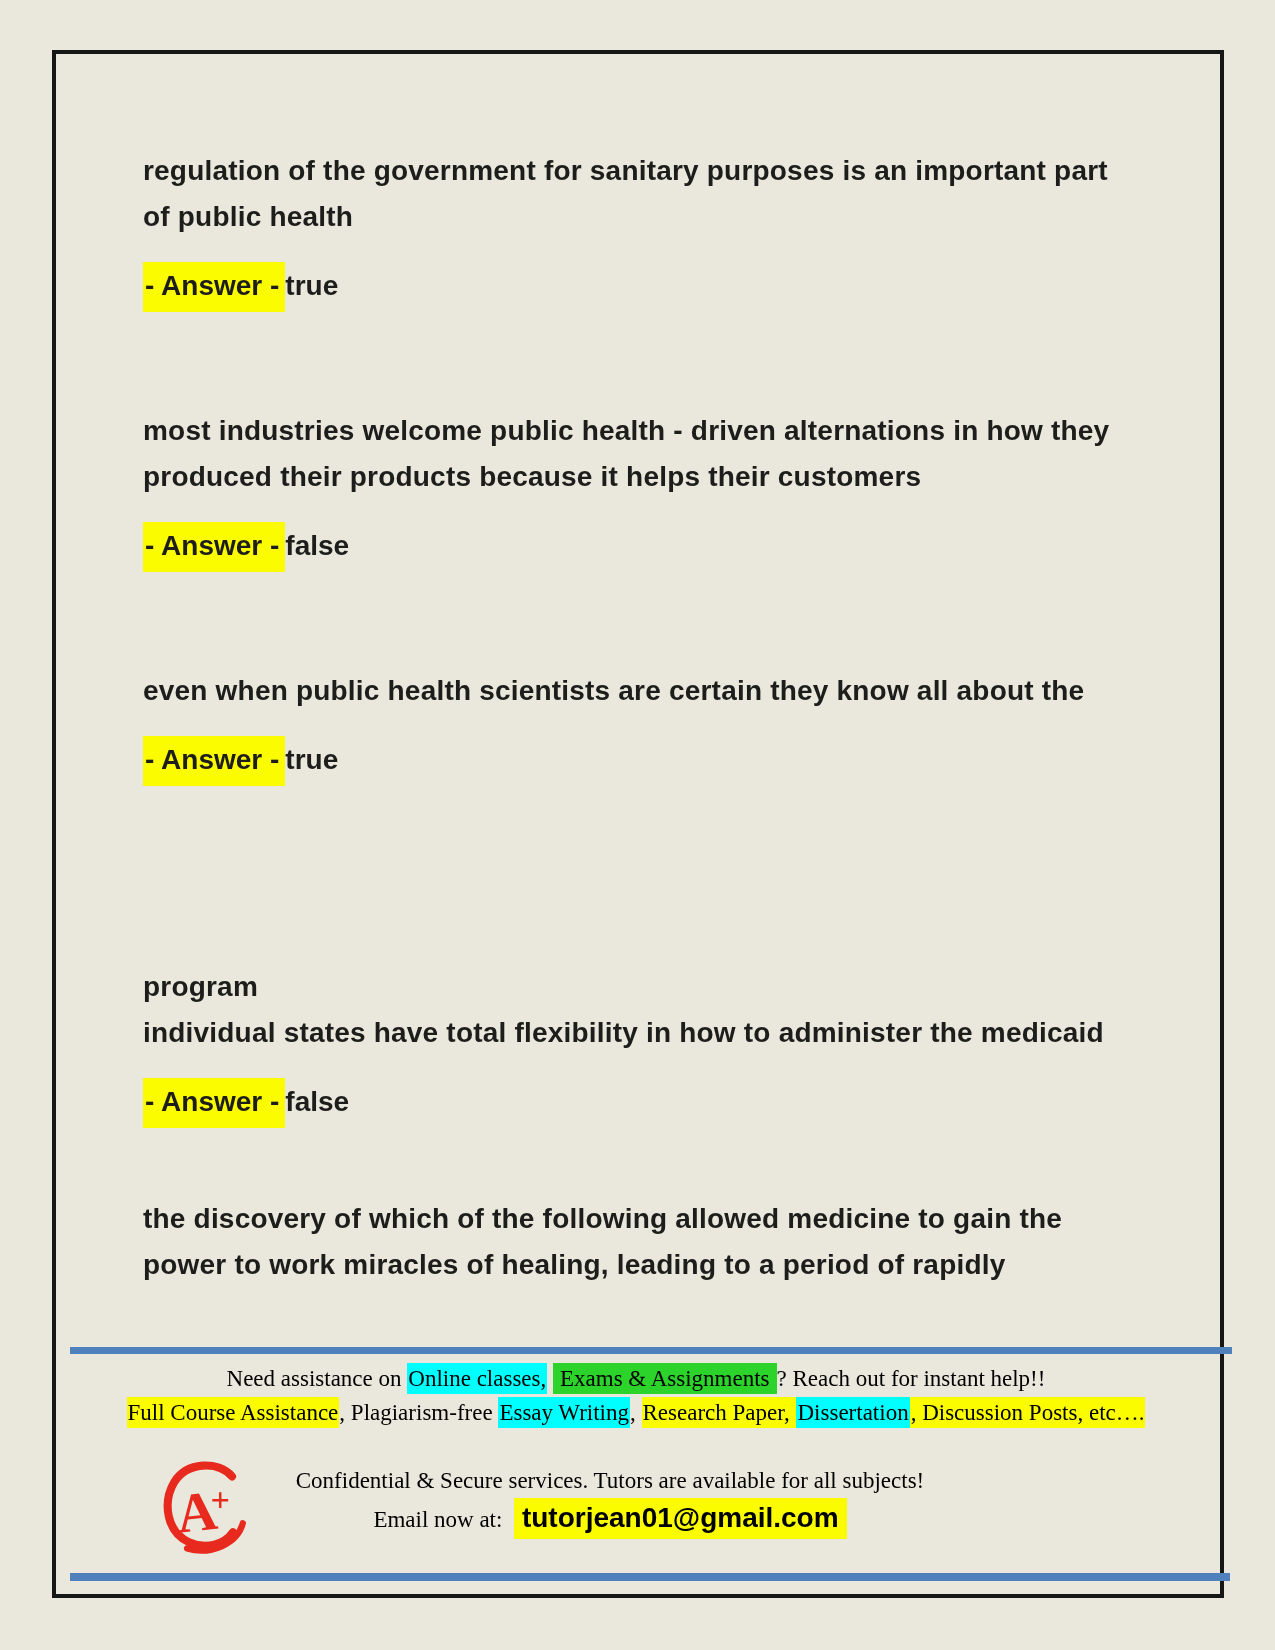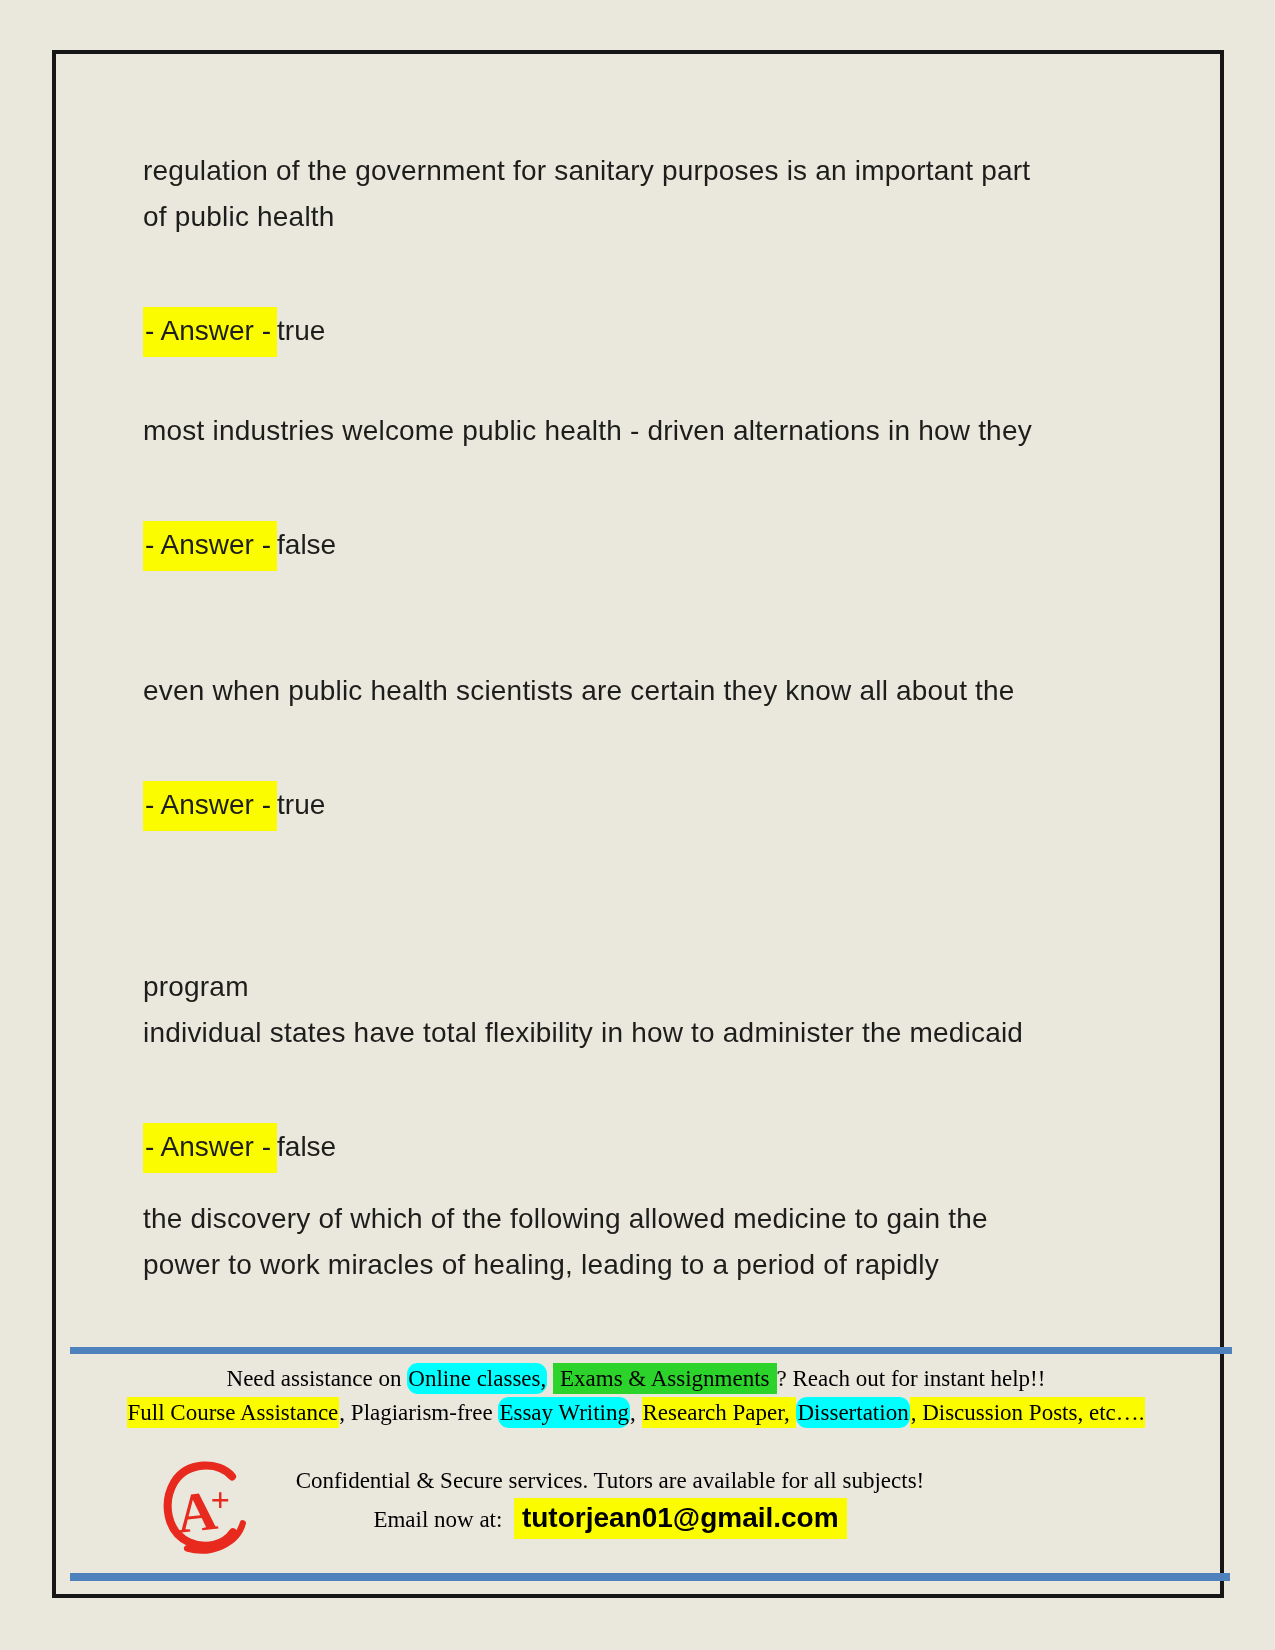"regulation of the government for" .qa-block { font-weight: none -> bold }
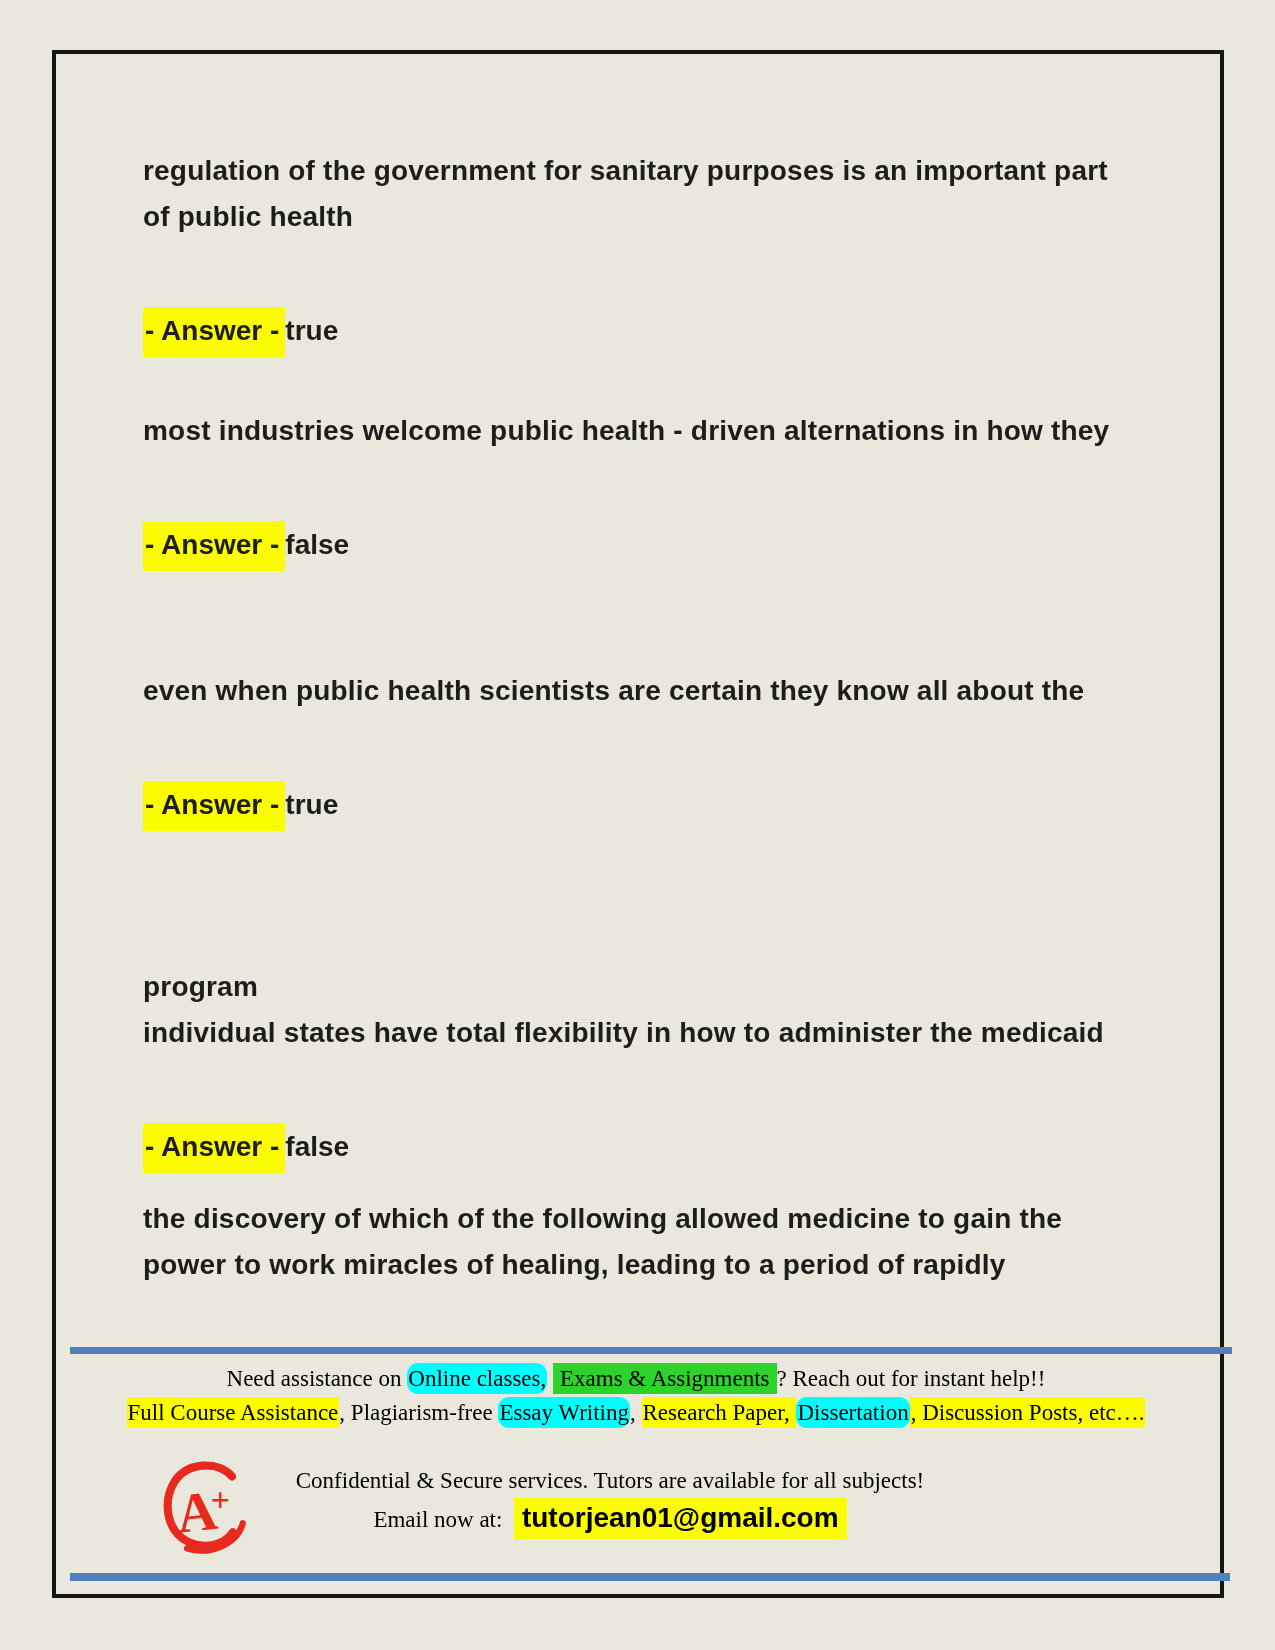"- Answer -" .answer-line .hl-y { margin-top: 45px -> none }
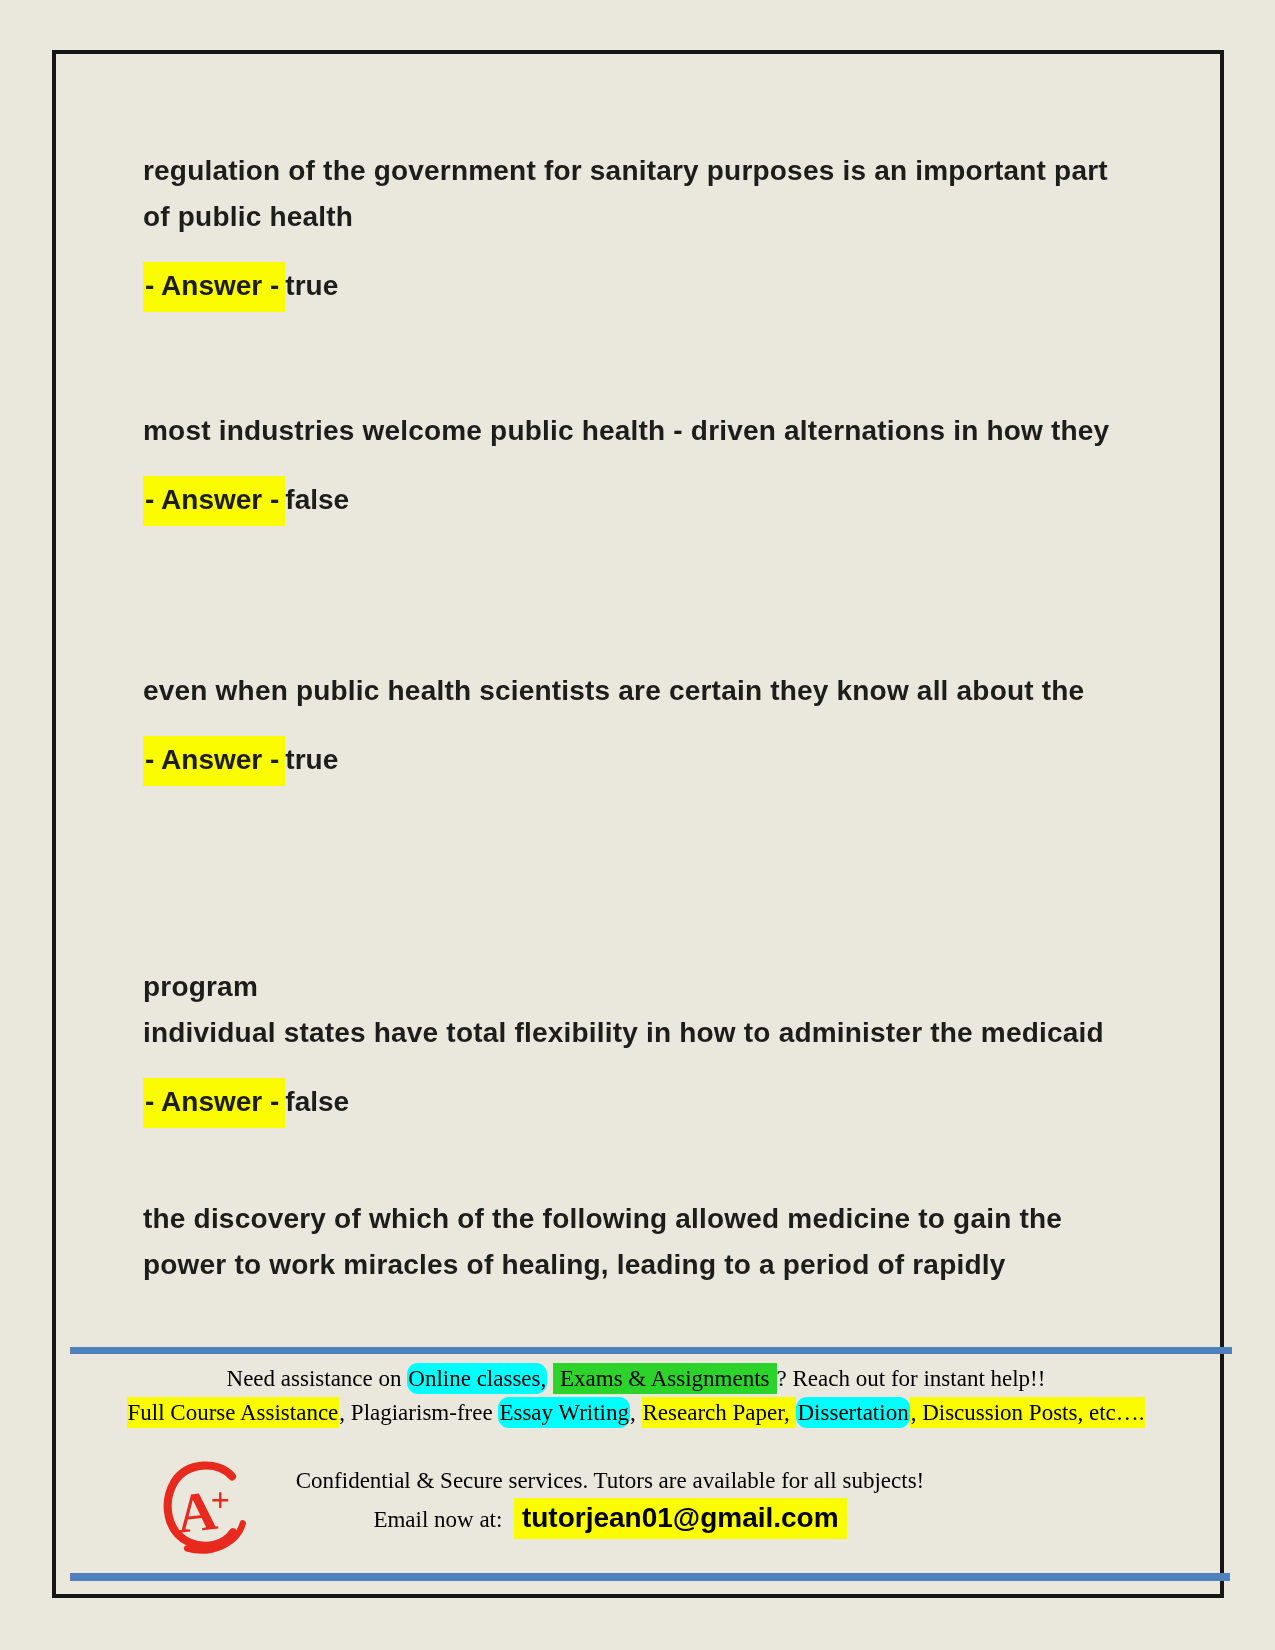"produced their products because it" div.q-line { html: none -> <div>produced their products because it helps their customers</div> }
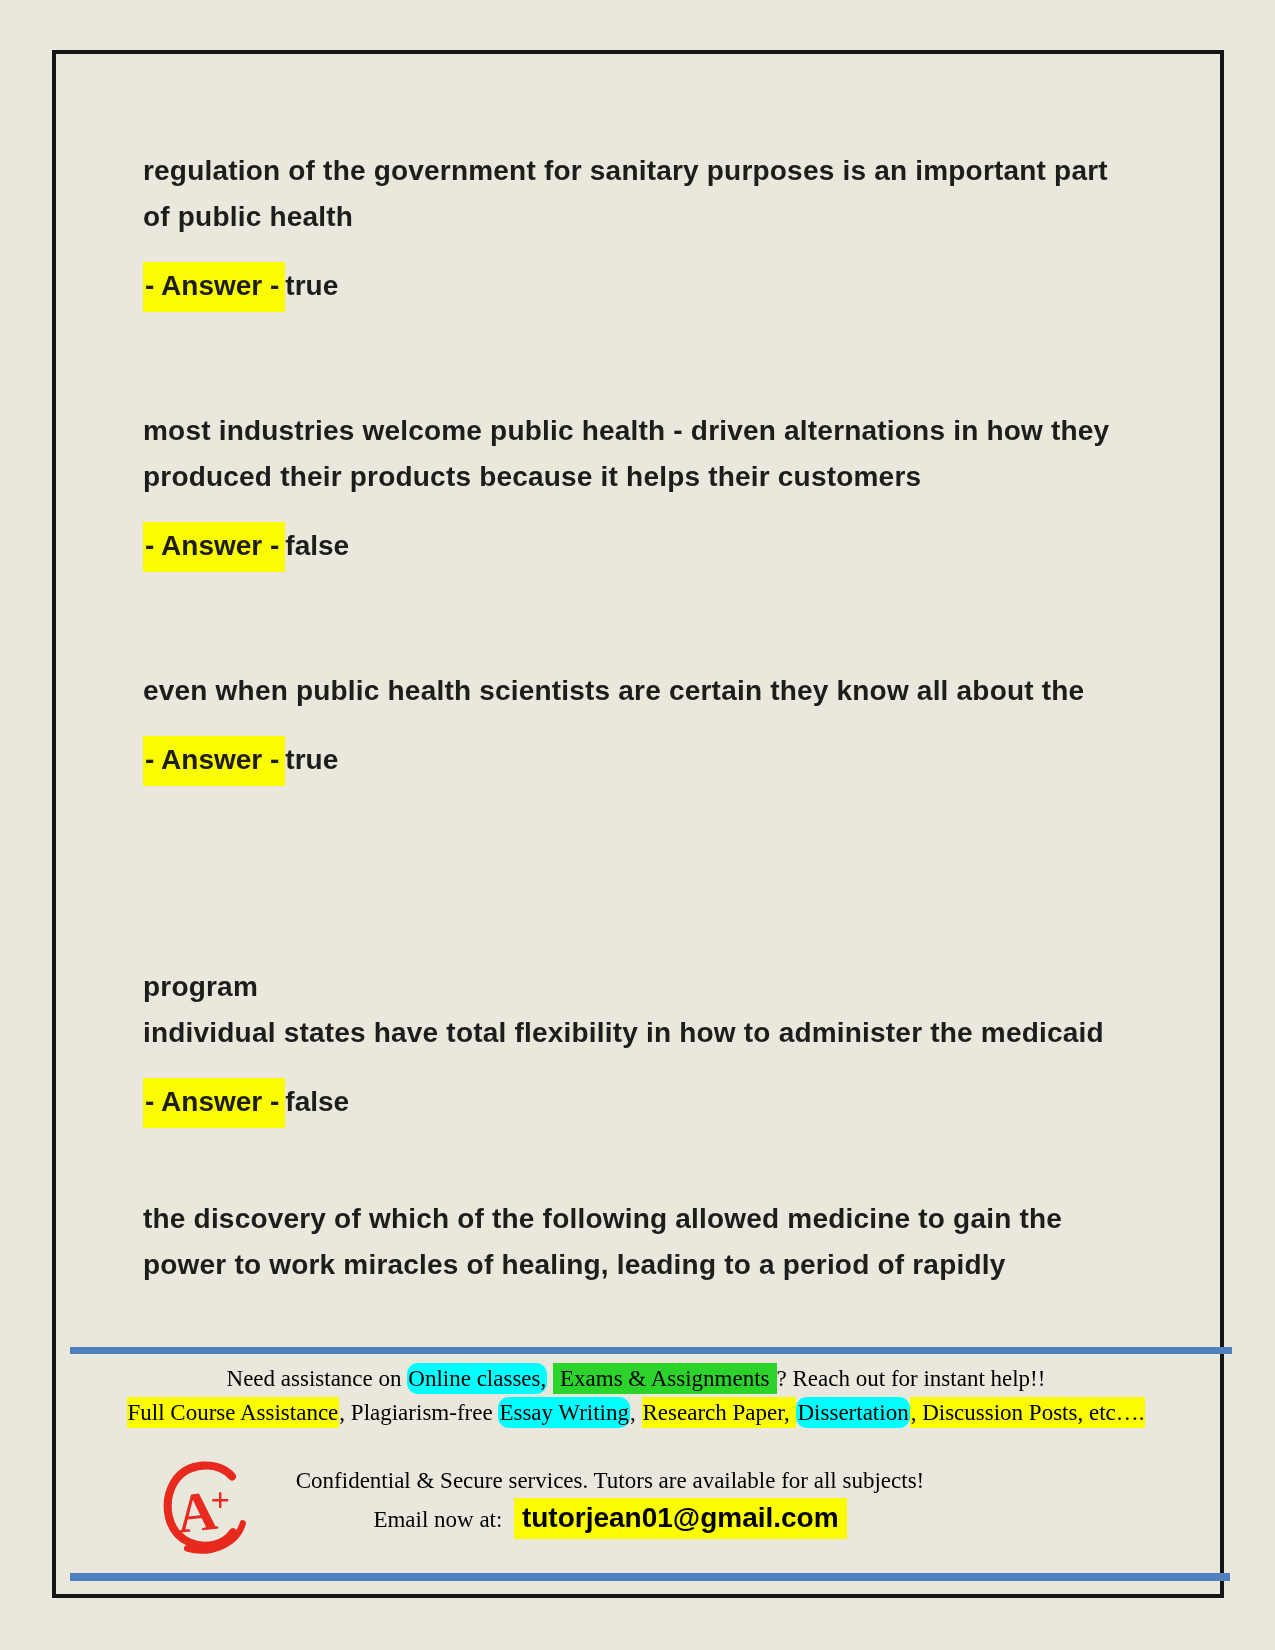"Online classes," .footer-line .hl-c { border-radius: 11px -> none }
